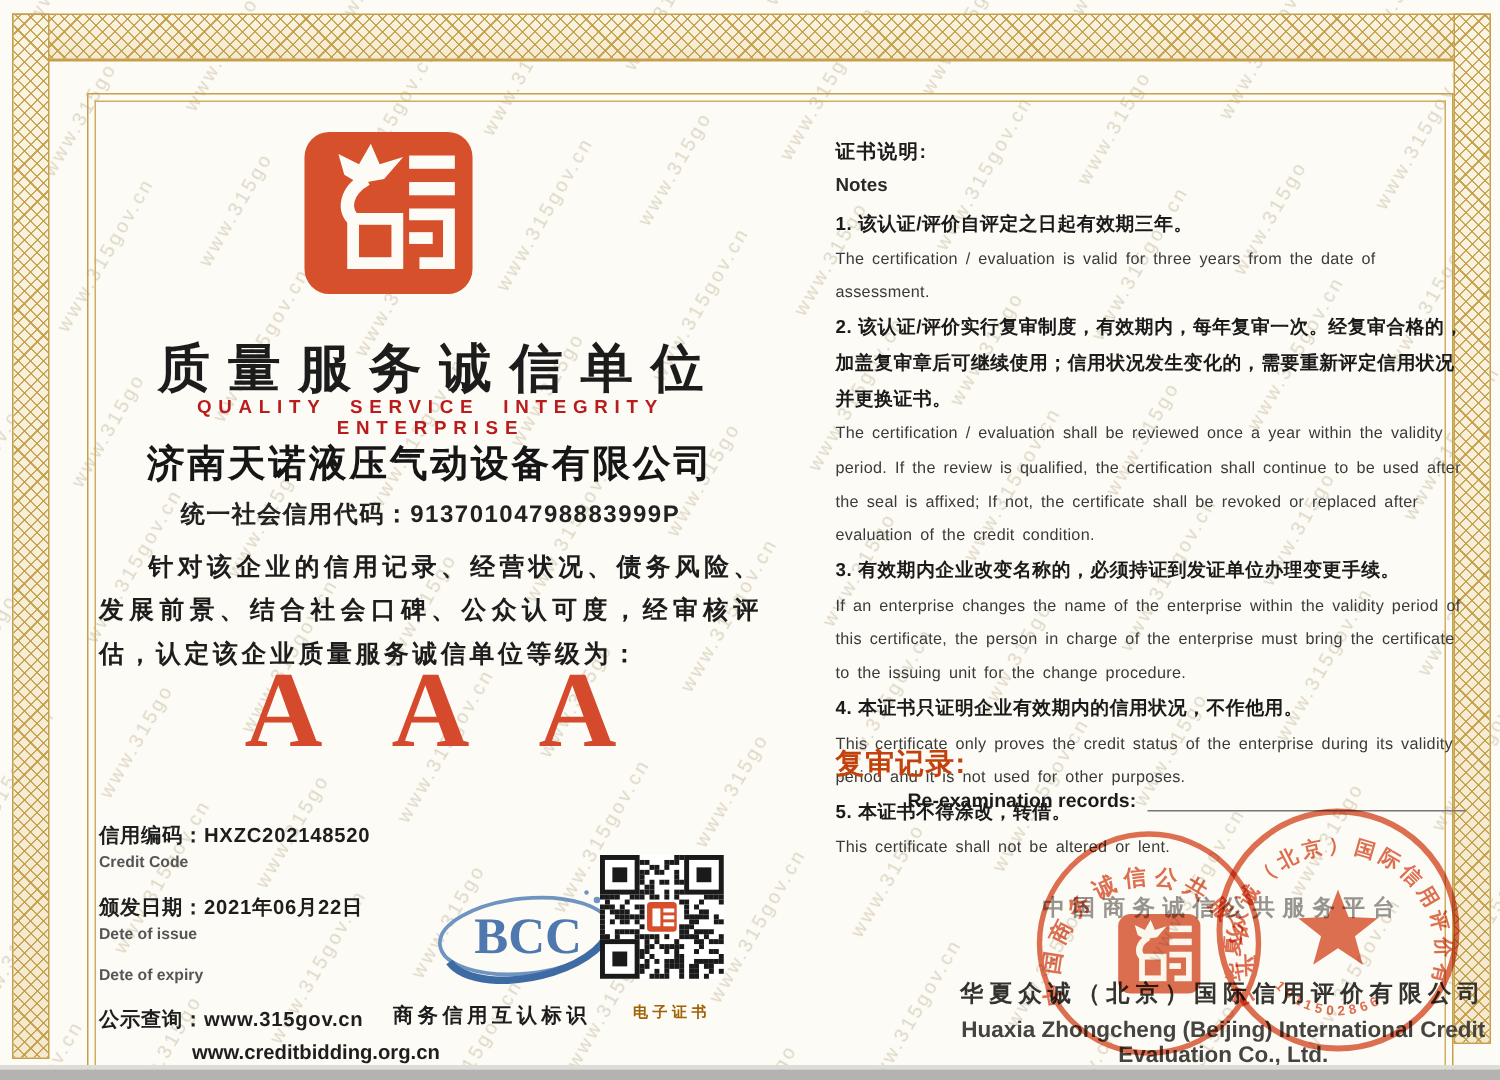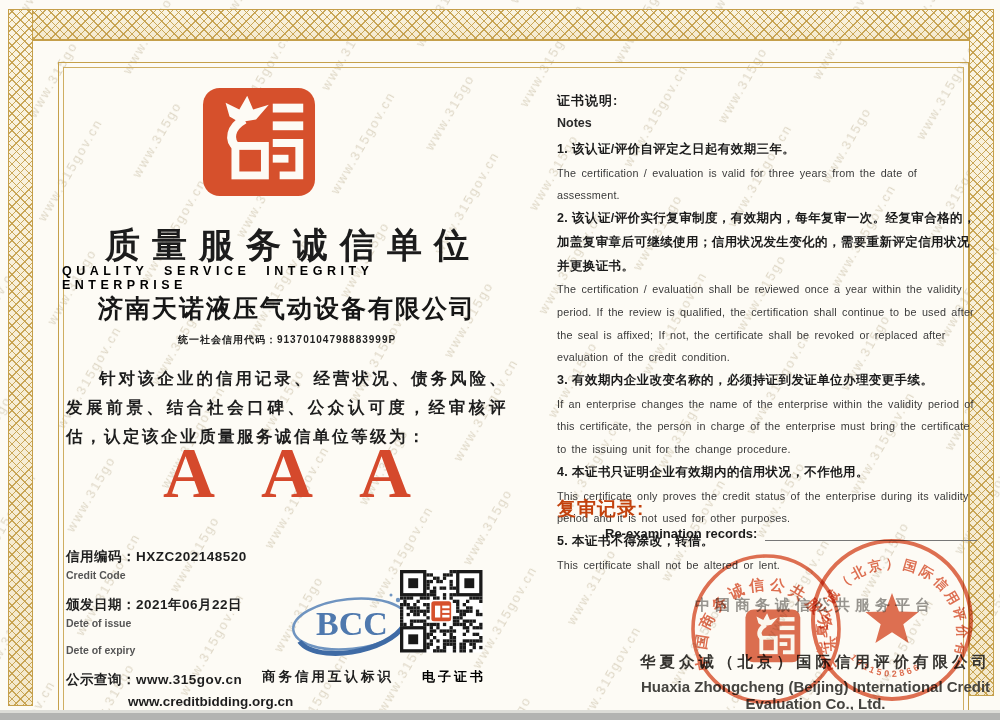"QUALITY SERVICE INTEGRITY ENTERPRISE" .title-en { color: #000000 -> #b91c1c; text-align: left -> center }
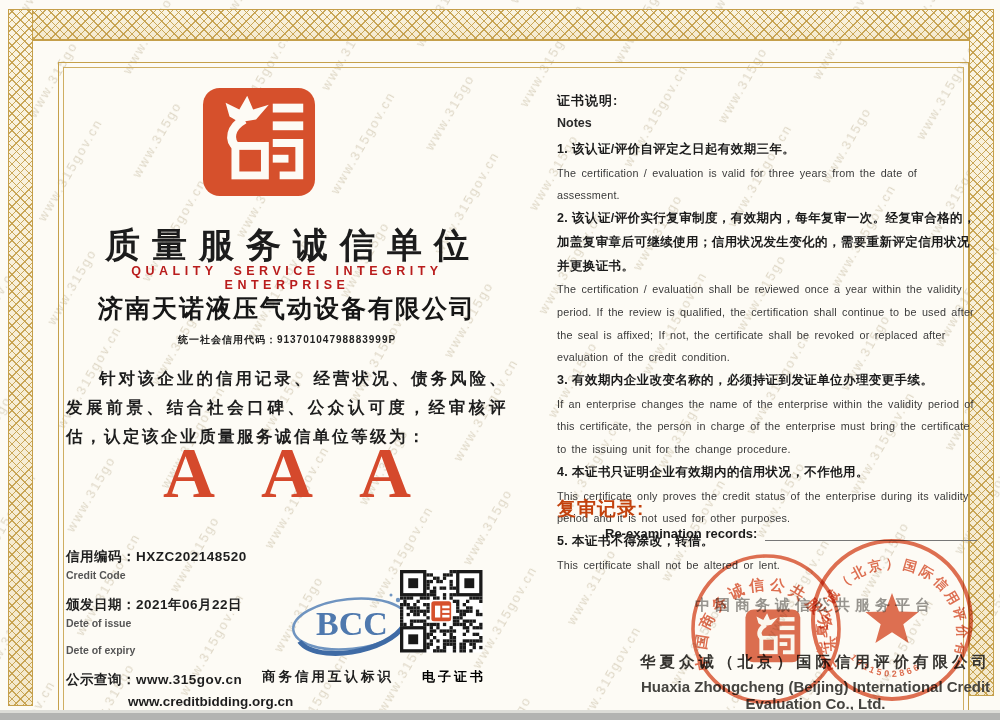"统一社会信用代码：91370104798883999P" .uscc { font-size: 10px -> 16px }
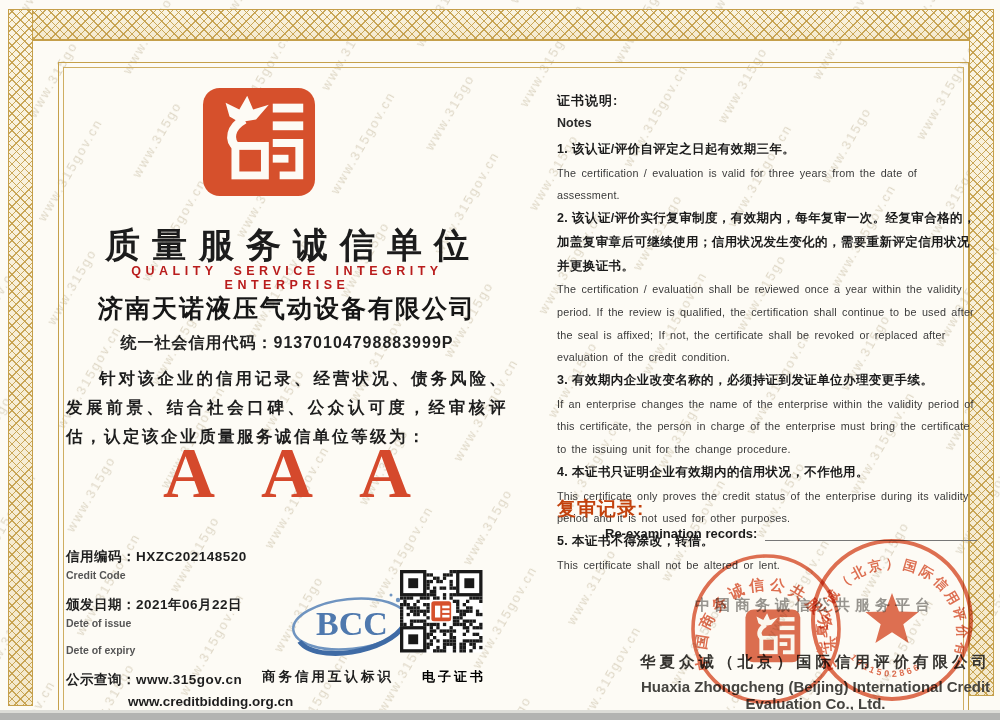"电子证书" .caption-qr { color: #000000 -> #a16207; font-size: 13px -> 10px }
